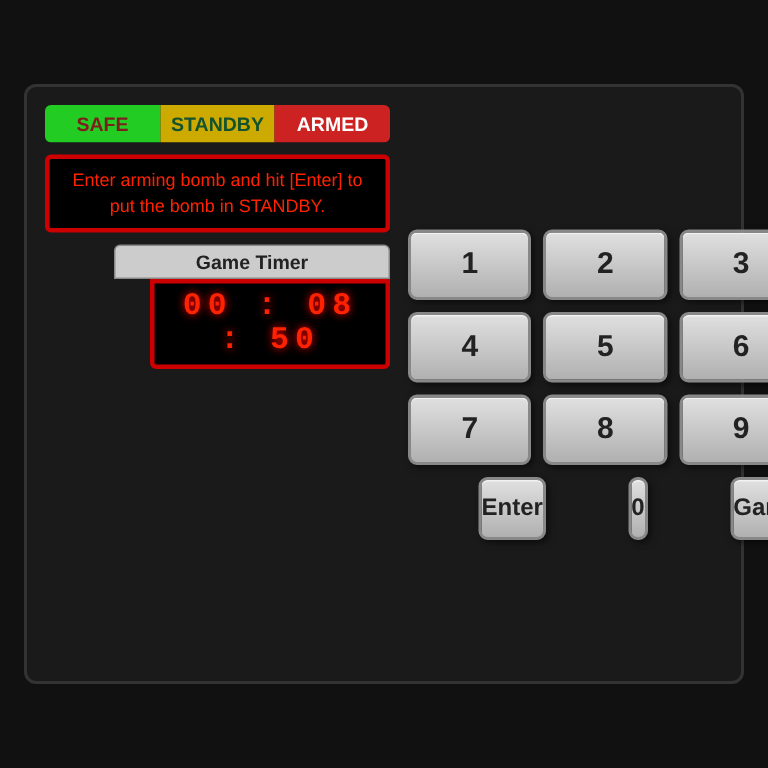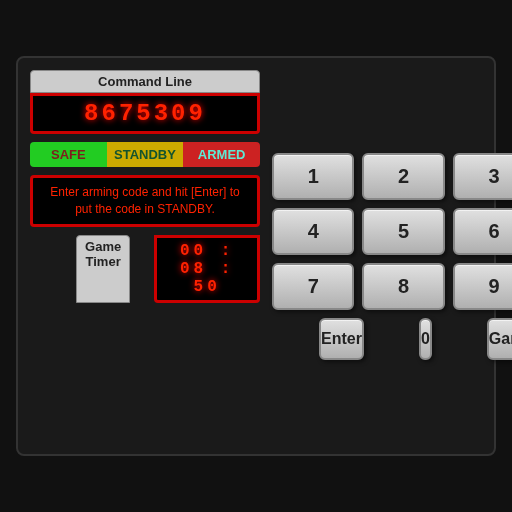"Command Line" div.command-section { html: <div> <div>Command Line</div> <div>8675309</div> </div> -> none }
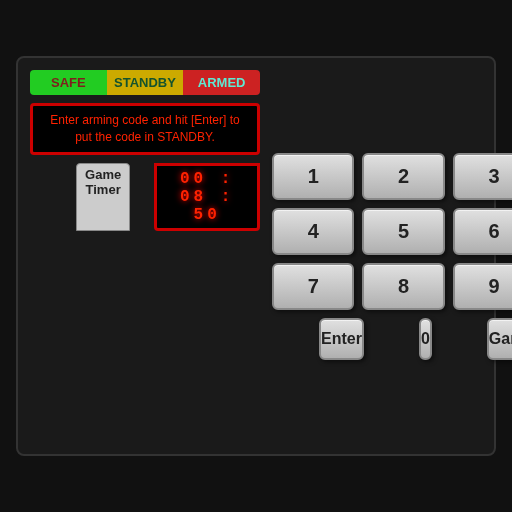"ARMED" .status-armed { color: #5eead4 -> #ffffff }
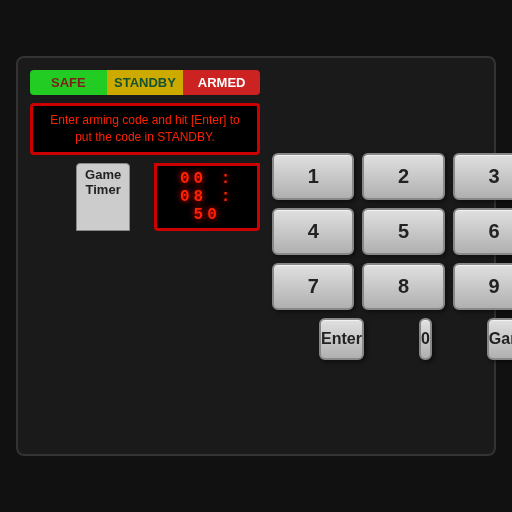"Enter arming code and hit" div.message-box { text: code and hit [Enter] to put the code -> bomb and hit [Enter] to put the bomb }
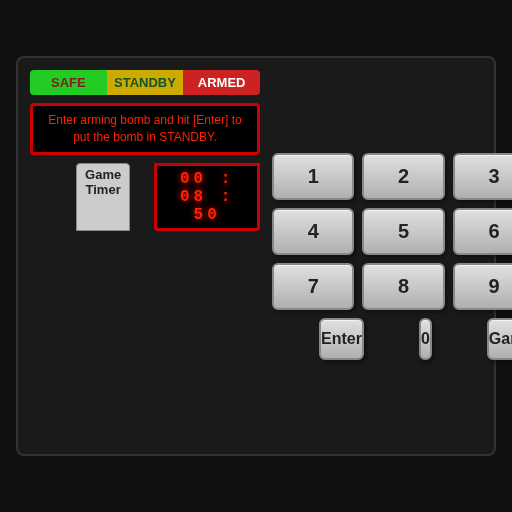"Game Timer" .timer-section { flex-direction: row -> column }
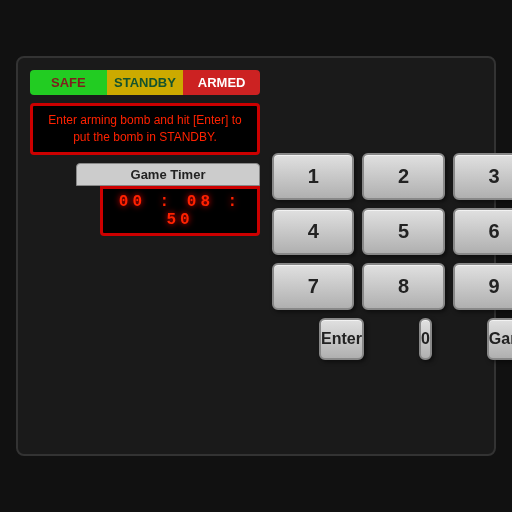"00 : 08 : 50" .lcd-timer { font-size: 16px -> 21px }
